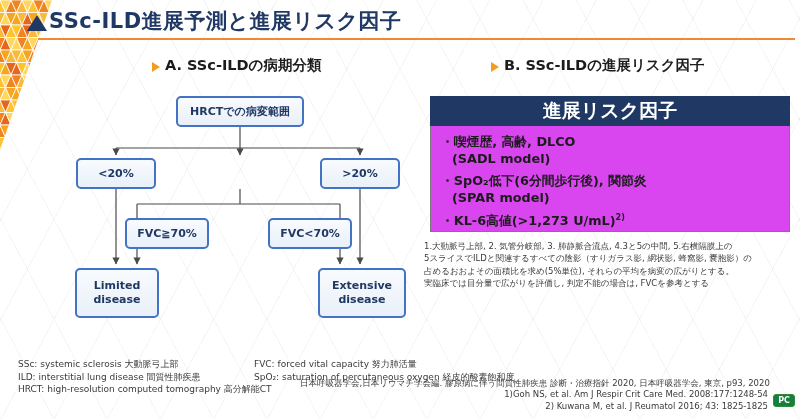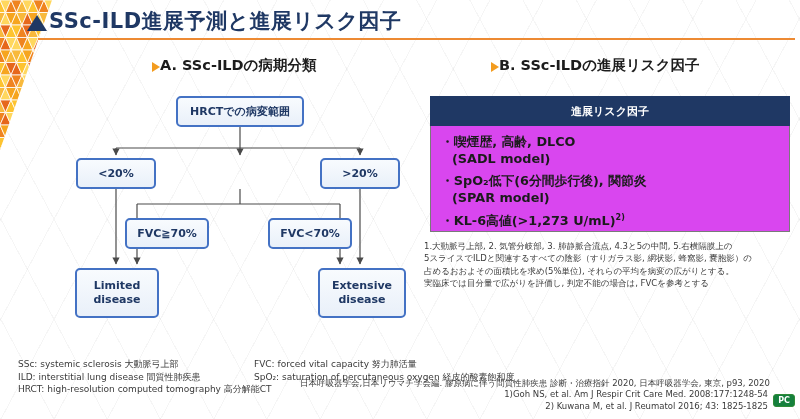"A. SSc-ILDの病期分類" .section-header { gap: none -> 5px }
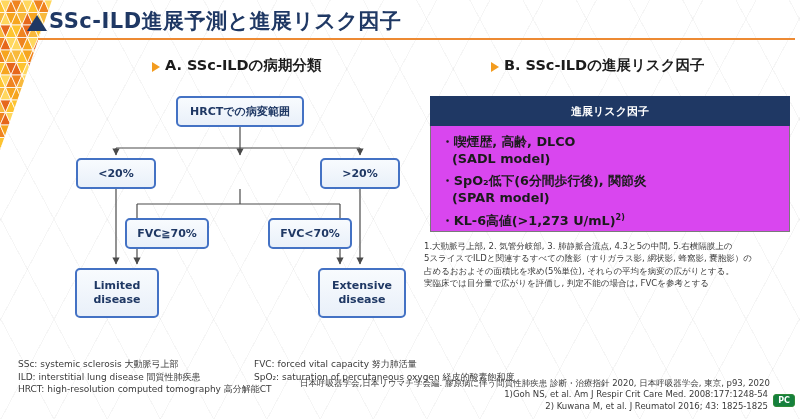"進展リスク因子" .risk-header { font-size: 11px -> 19px }
